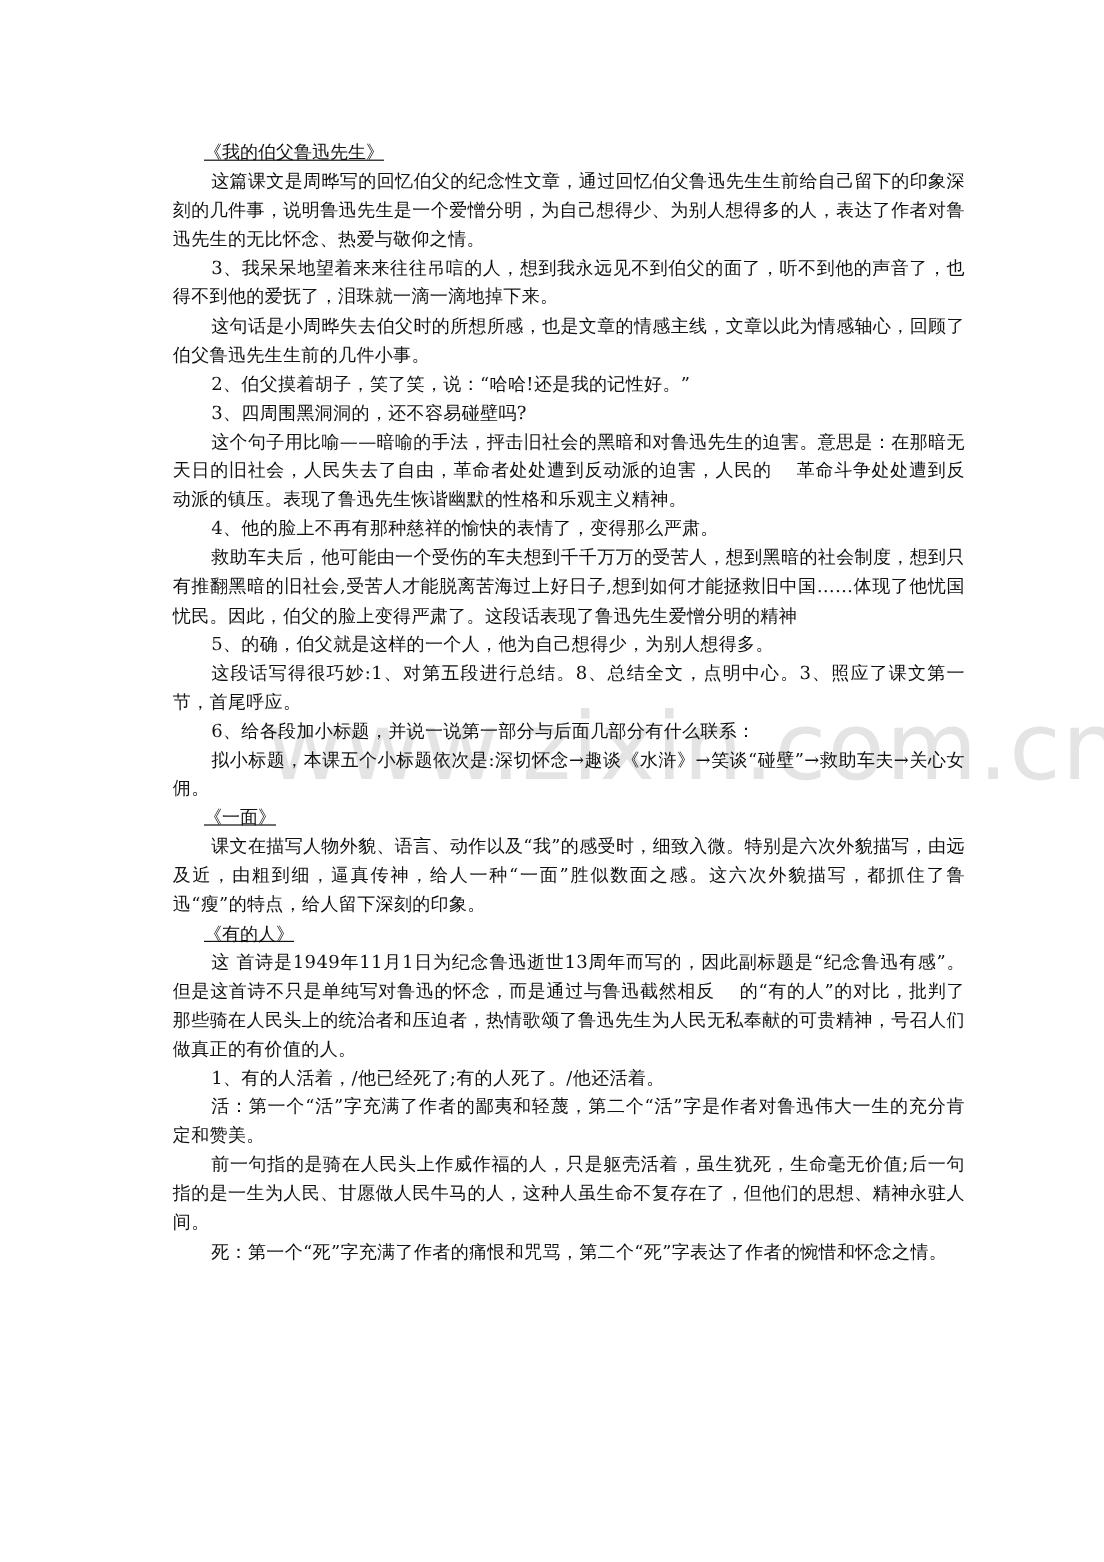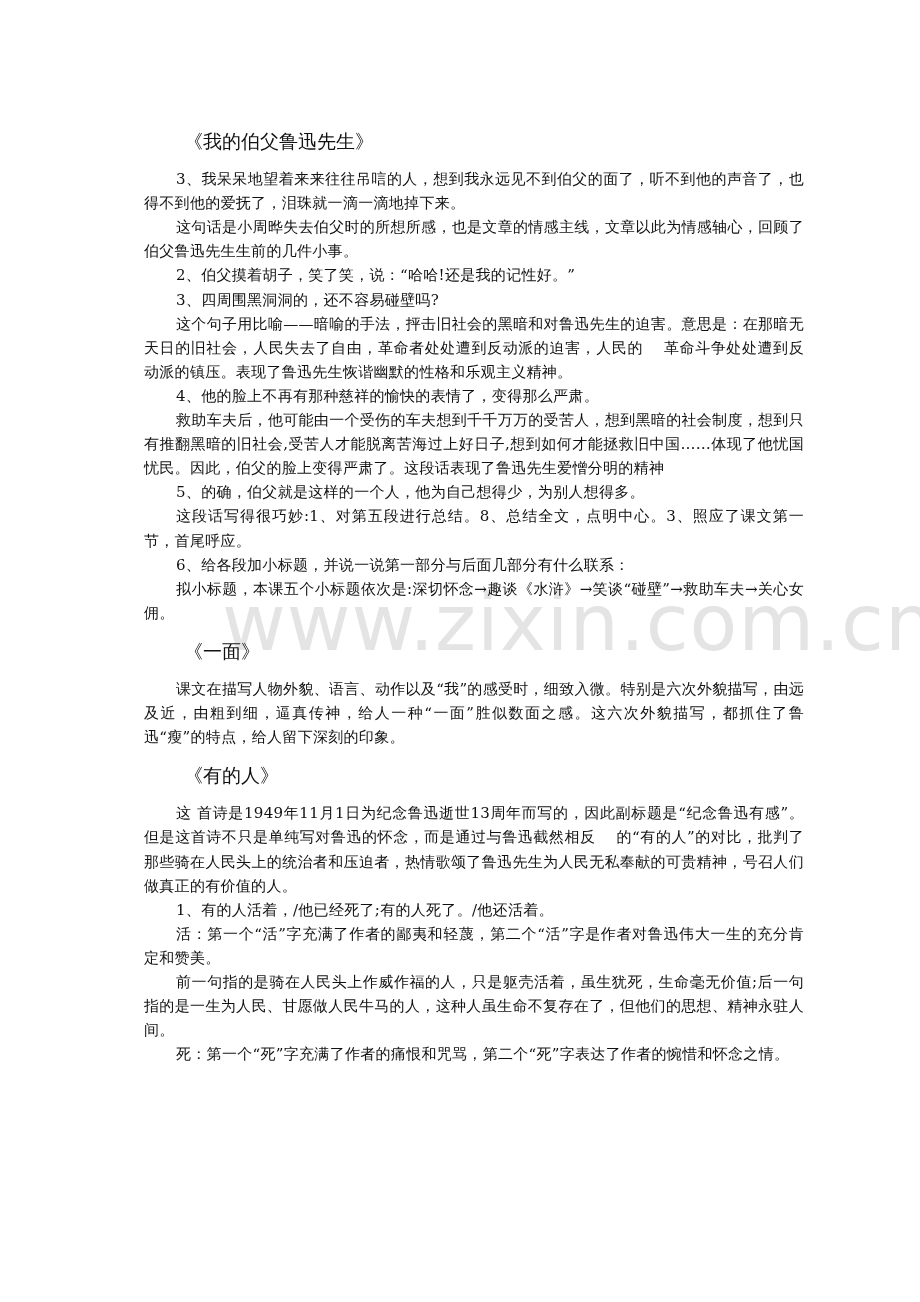"《我的伯父鲁迅先生》" .title { font-size: 19px -> 15px; margin: 14px -> 0; text-decoration: none -> underline }
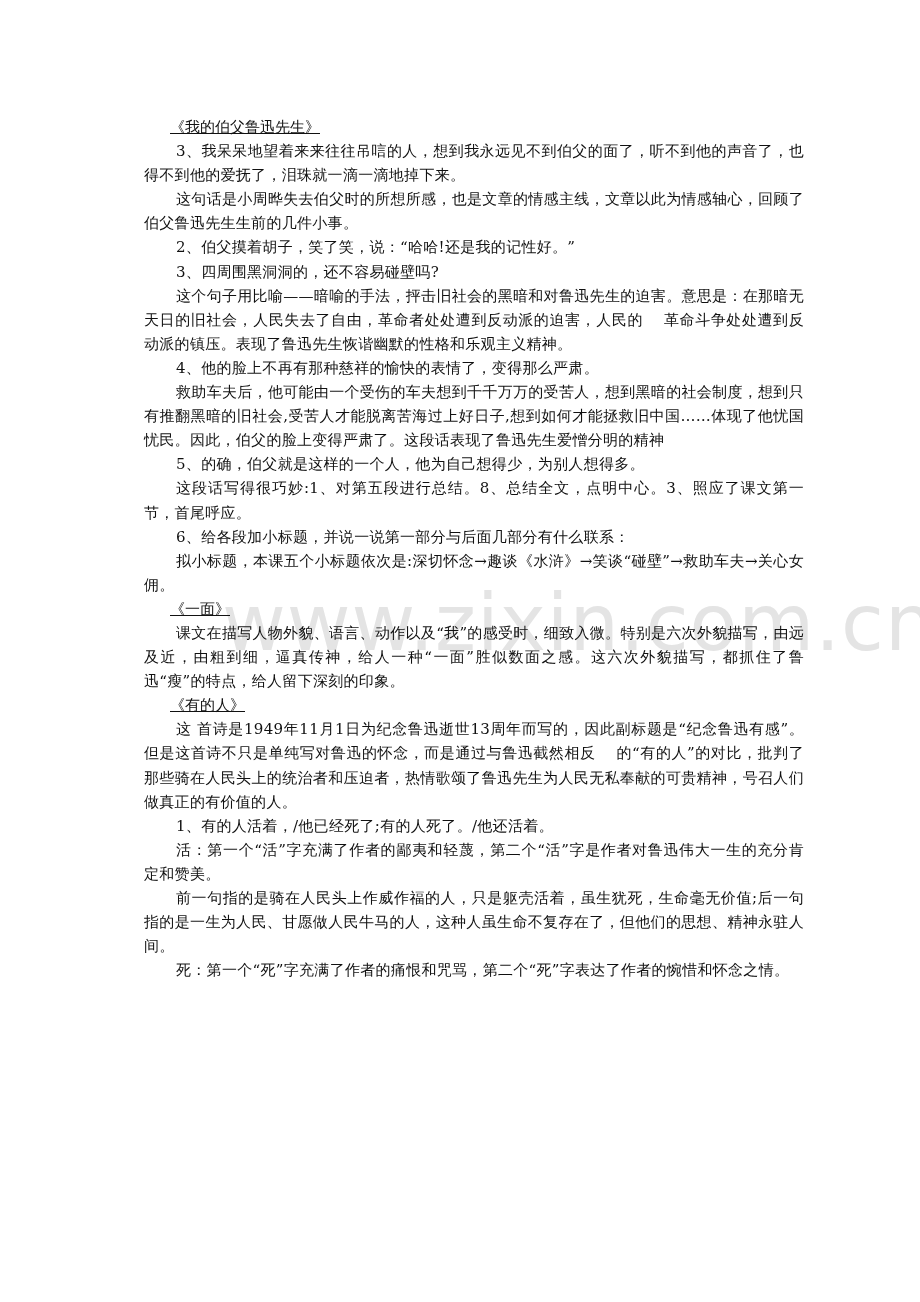"这篇课文是周晔写的回忆伯父的纪念性文章，通过回忆伯父鲁迅先生生前给自己留下的印象" p.p { html: none -> <p>这篇课文是周晔写的回忆伯父的纪念性文章，通过回忆伯父鲁迅先生生前给自己留下的印象深刻的几件事，说明鲁迅先生是一个爱憎分明，为自己想得少、为别人想得多的人，表达了作者对鲁迅先生的无比怀念、热爱与敬仰之情。</p> }
